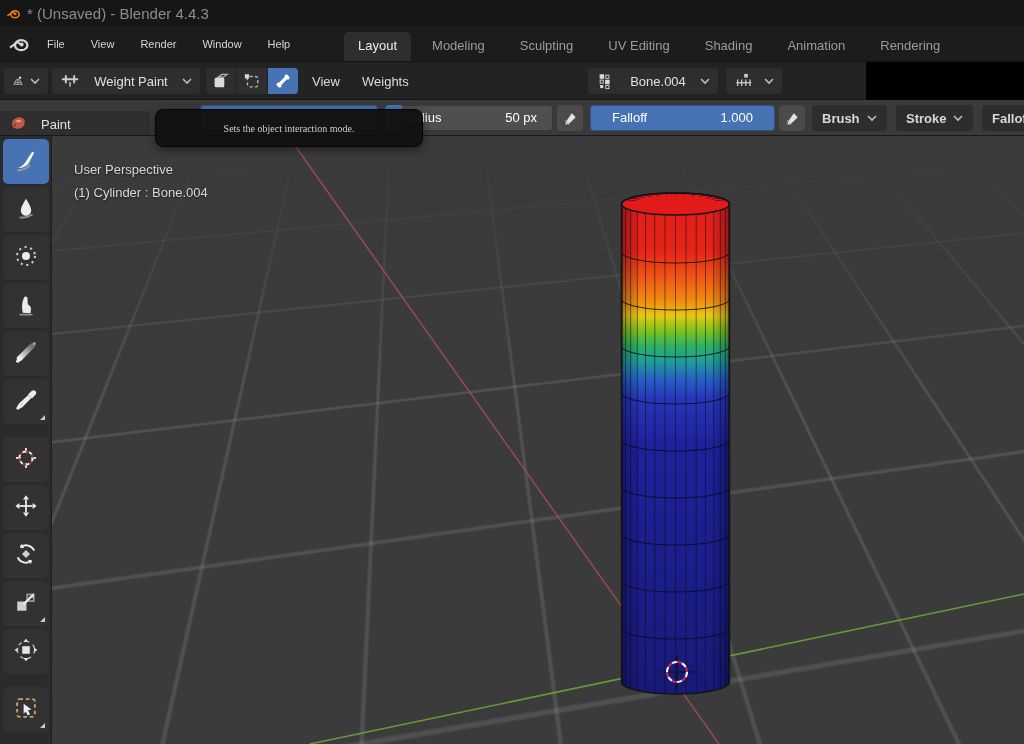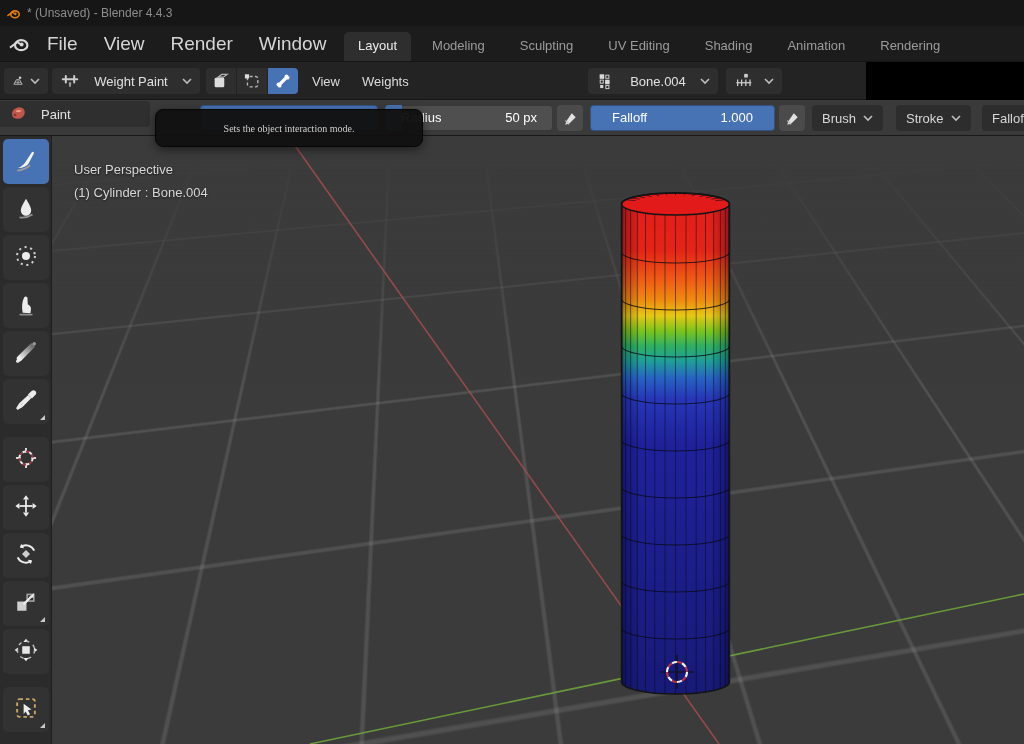"* (Unsaved) - Blender 4.4.3" .titlebar .ttl { font-size: 12px -> 15px }
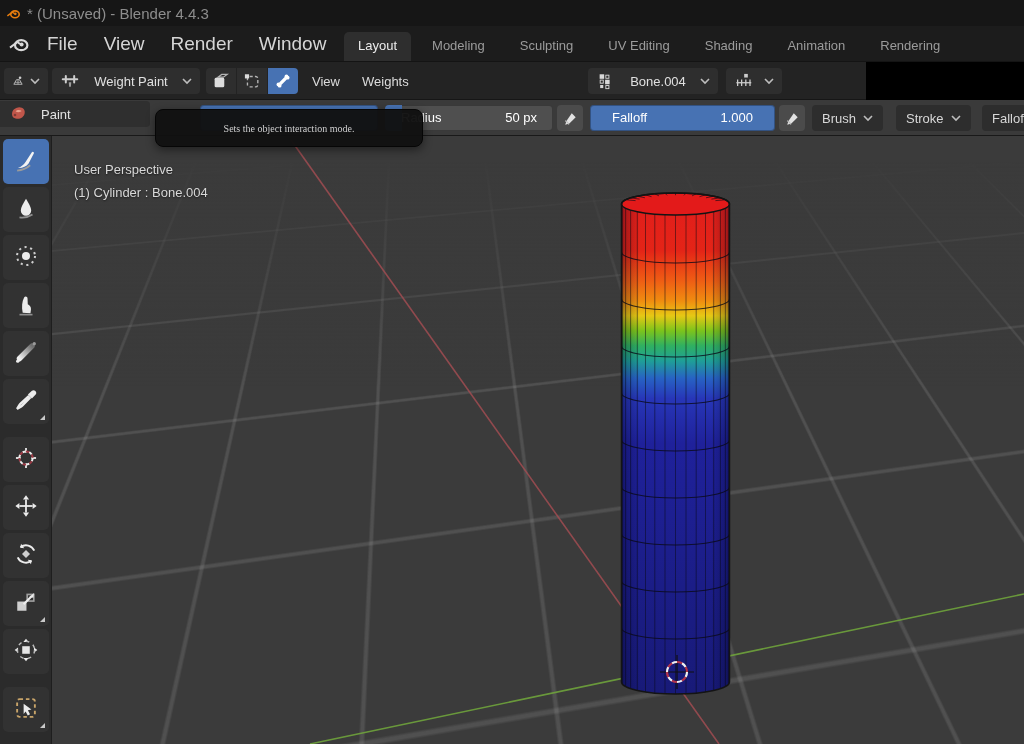"File" .menu-item { font-size: 19px -> 11px }
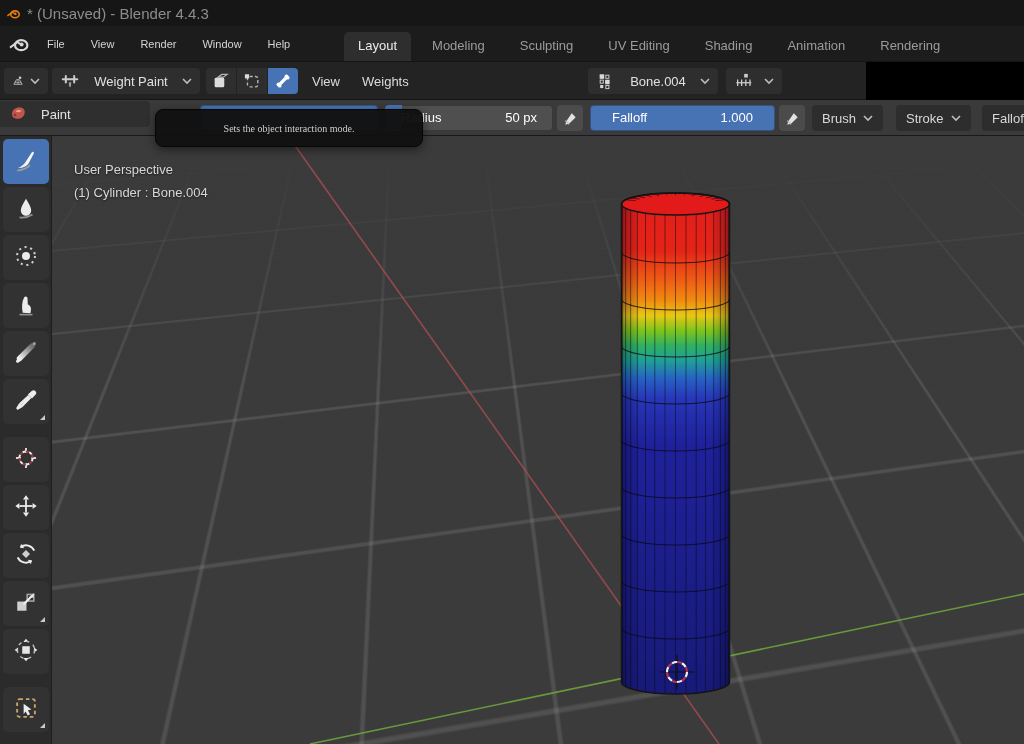"Paint" .paintbtn { top: 1px -> 11px }
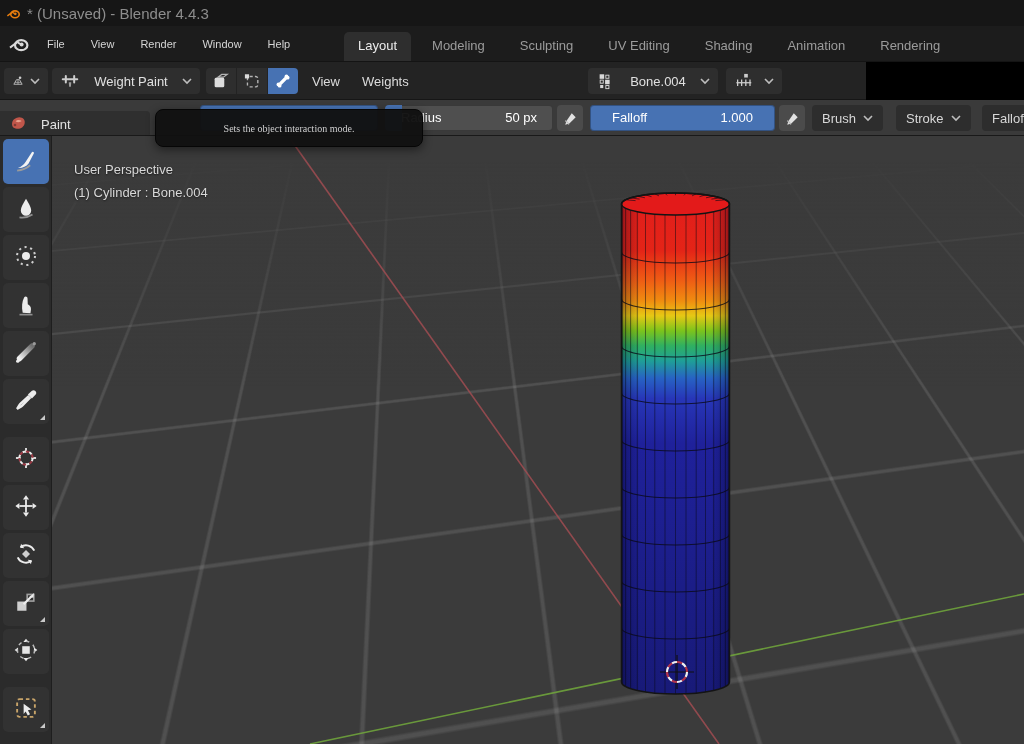"Brush" .popbtn { font-weight: none -> bold }
